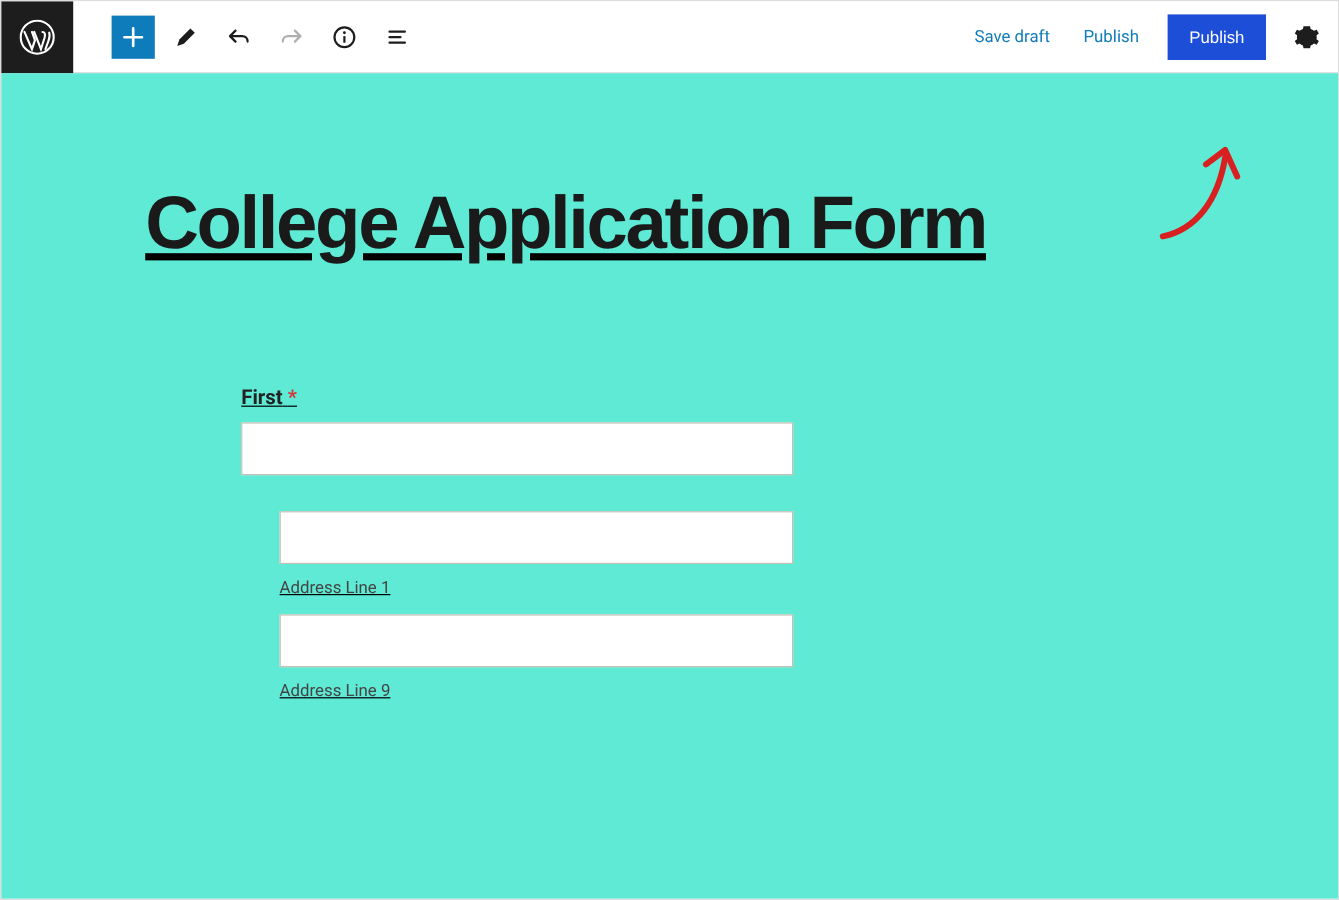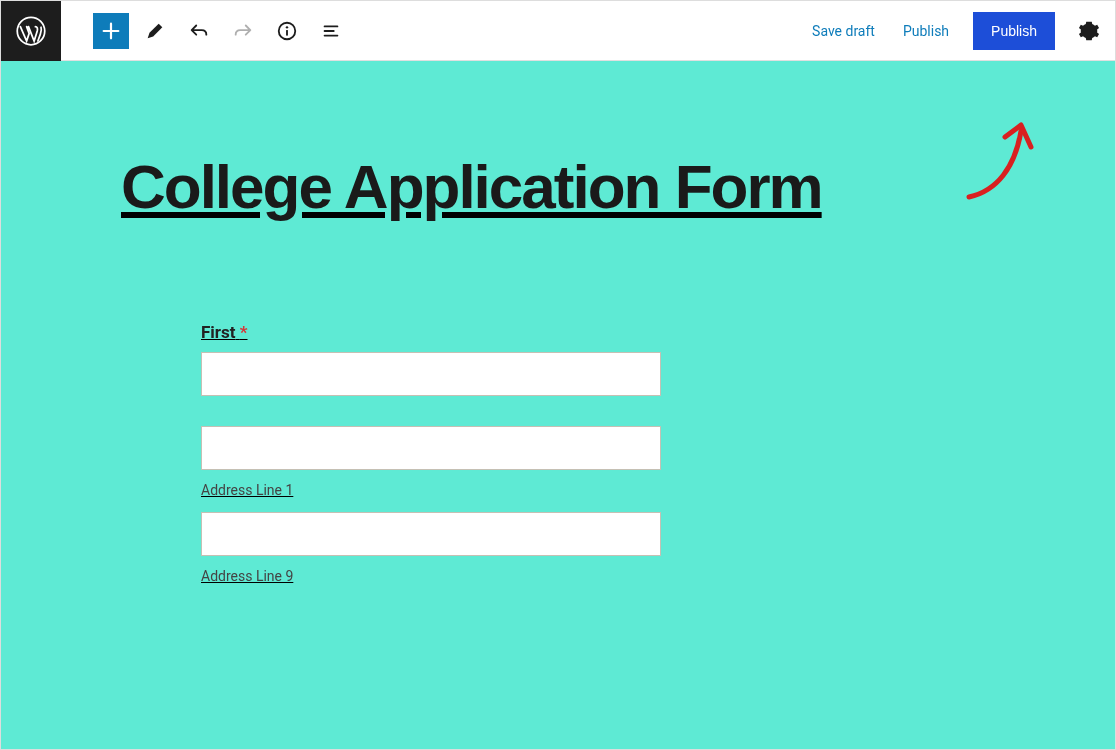"Address Line 1" .address-block { margin-left: none -> 32px }
